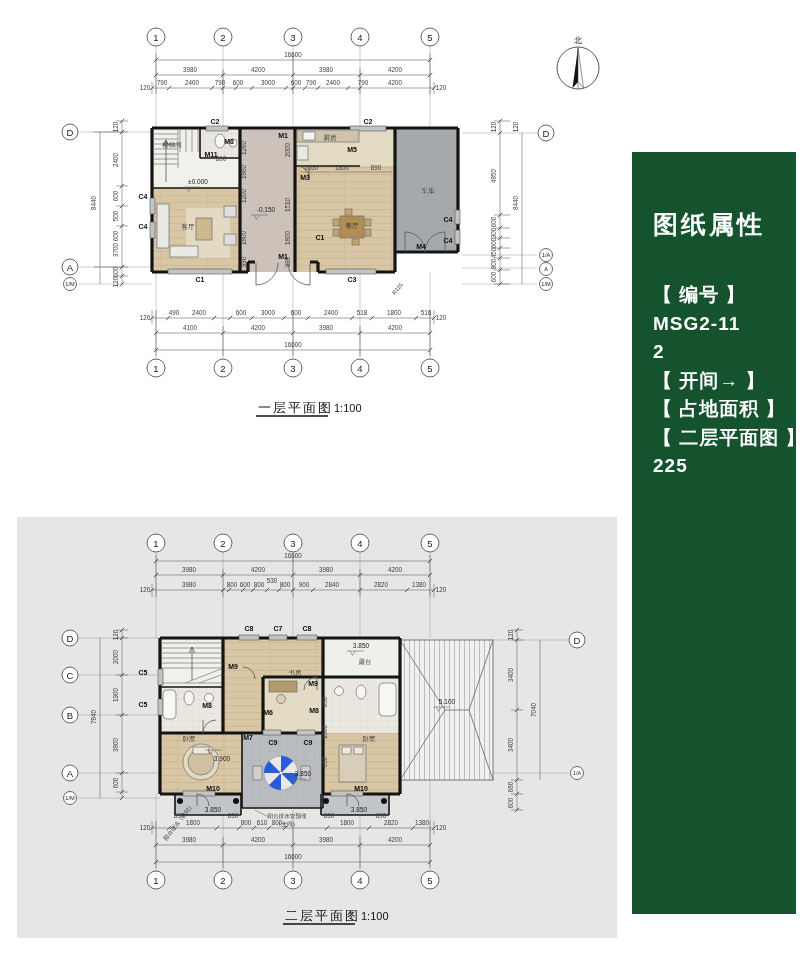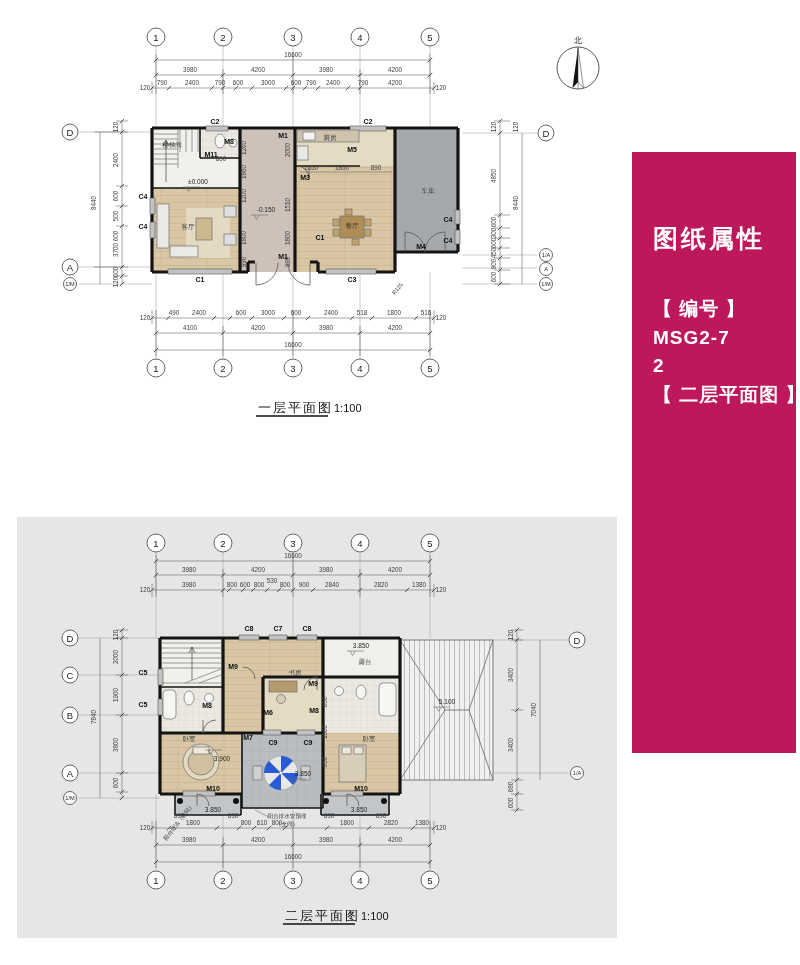"图纸属性" .green-panel { background: #be185d -> #14532d; height: 601px -> 762px; padding: 70px 8px 0 21px -> 56px 8px 0 21px }
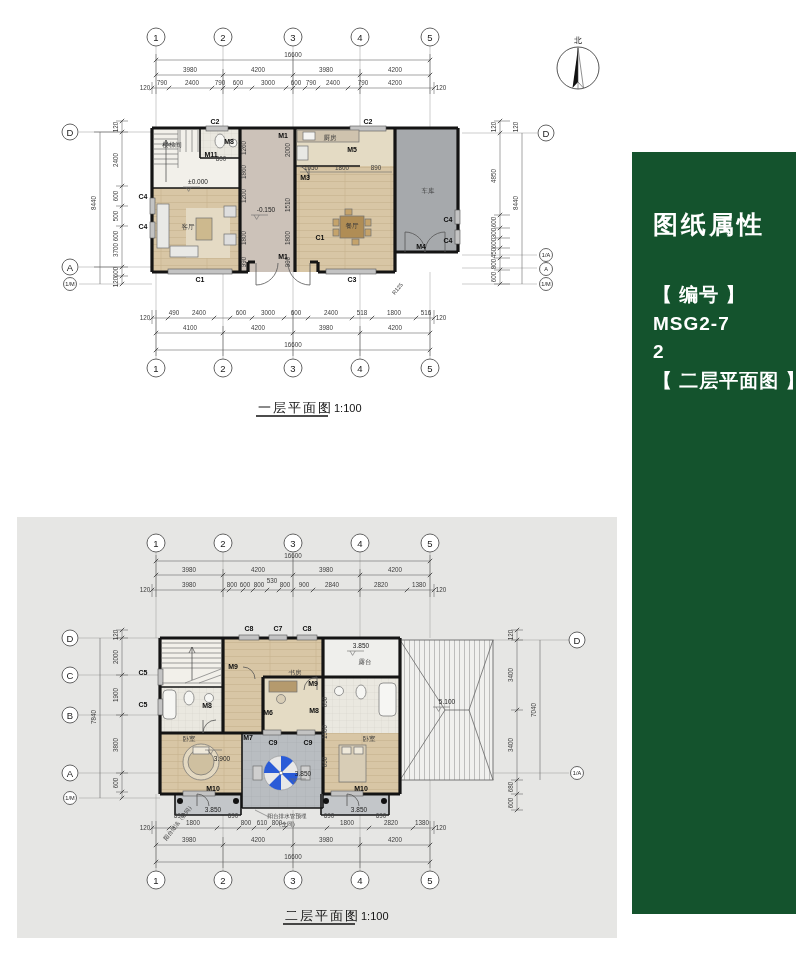"MSG2-7" div.gp-line { text: MSG2-7 -> MSG2-11 }
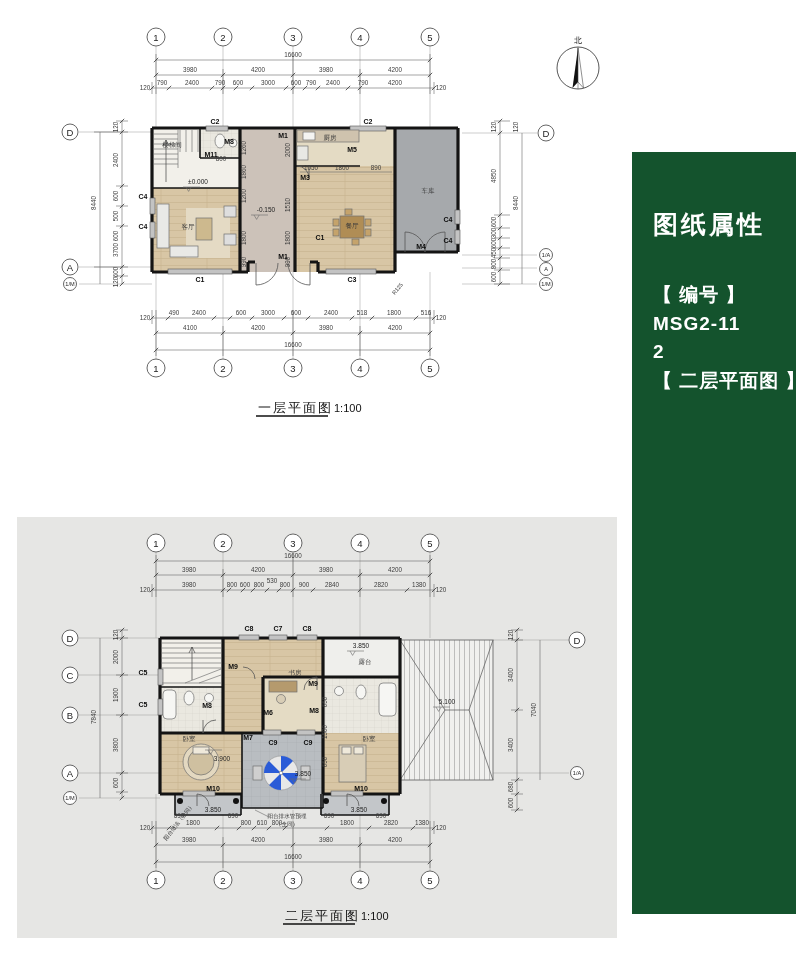"【 开间→ 】" div.gp-line { html: none -> <div>【 开间→ 】</div> }
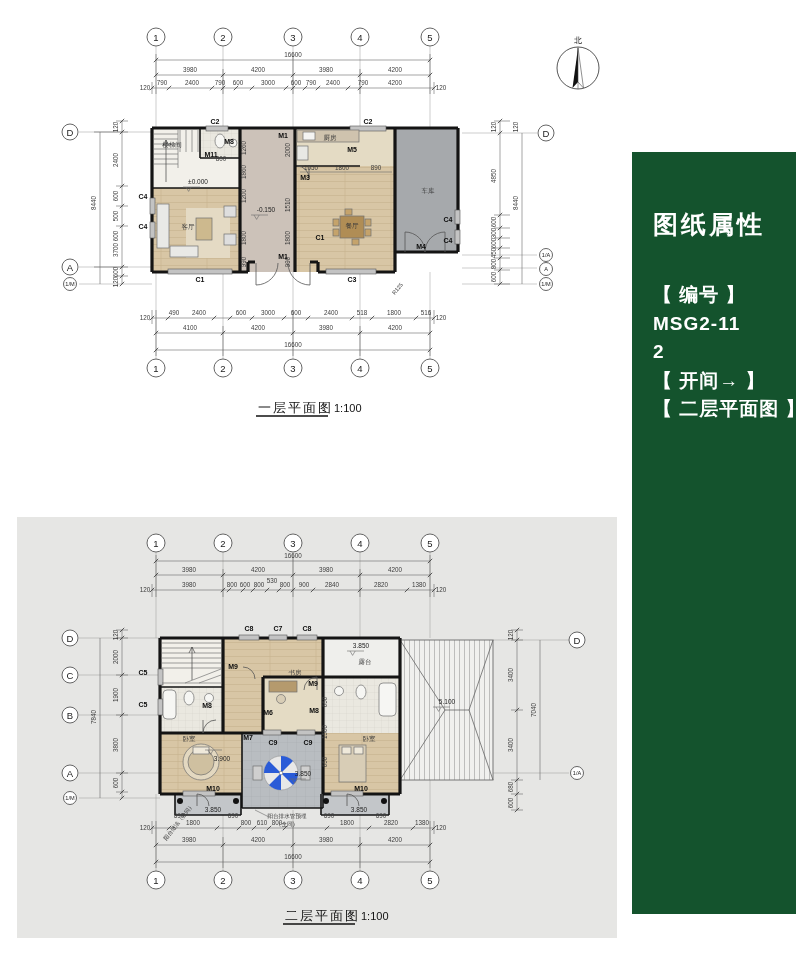"【 占地面积 】" div.gp-line { html: none -> <div>【 占地面积 】</div> }
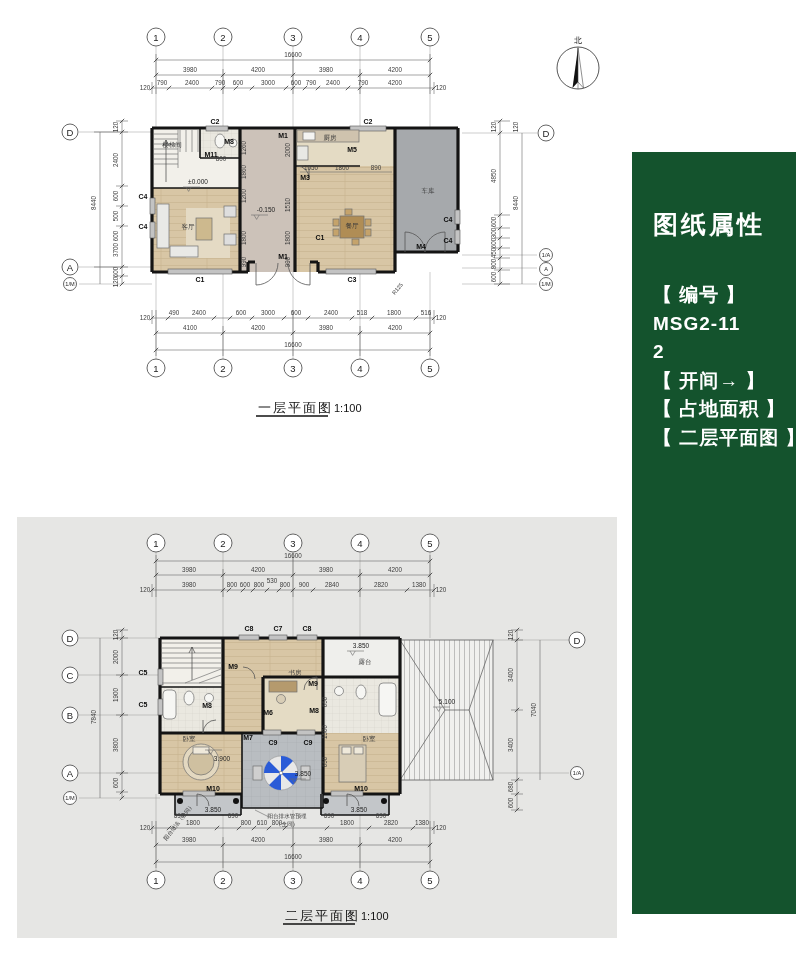"225" div.gp-line { html: none -> <div>225</div> }
